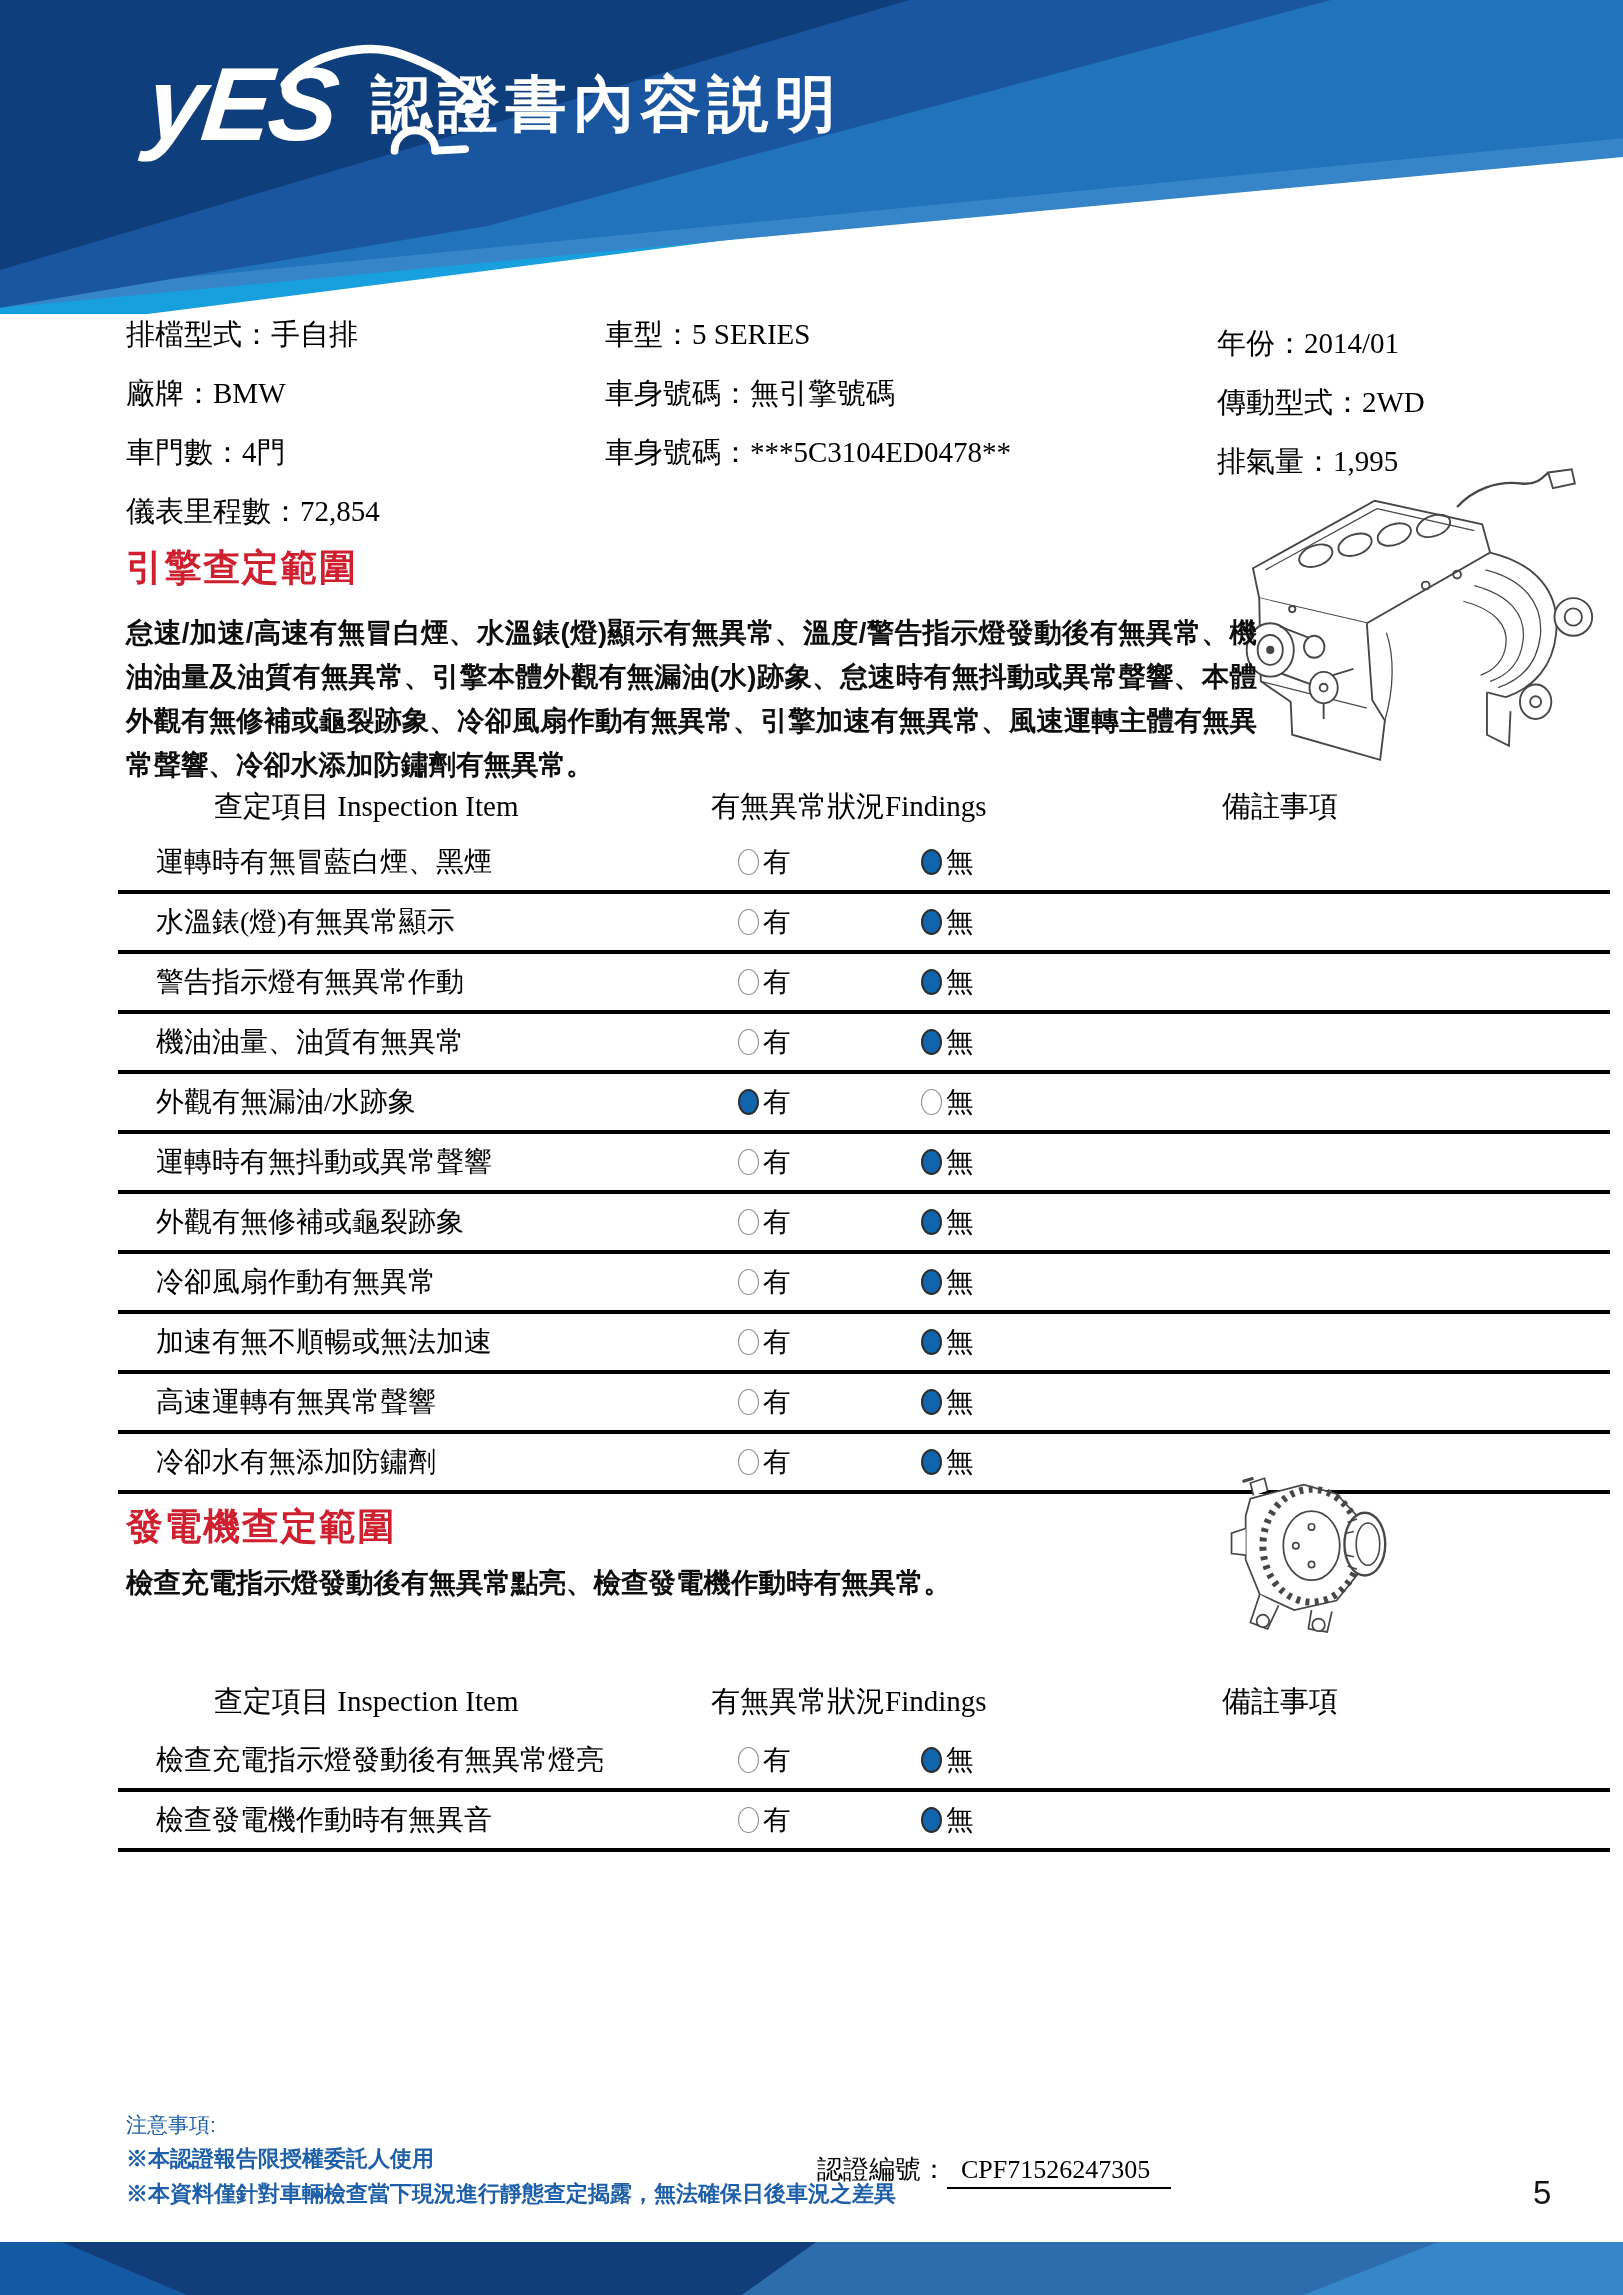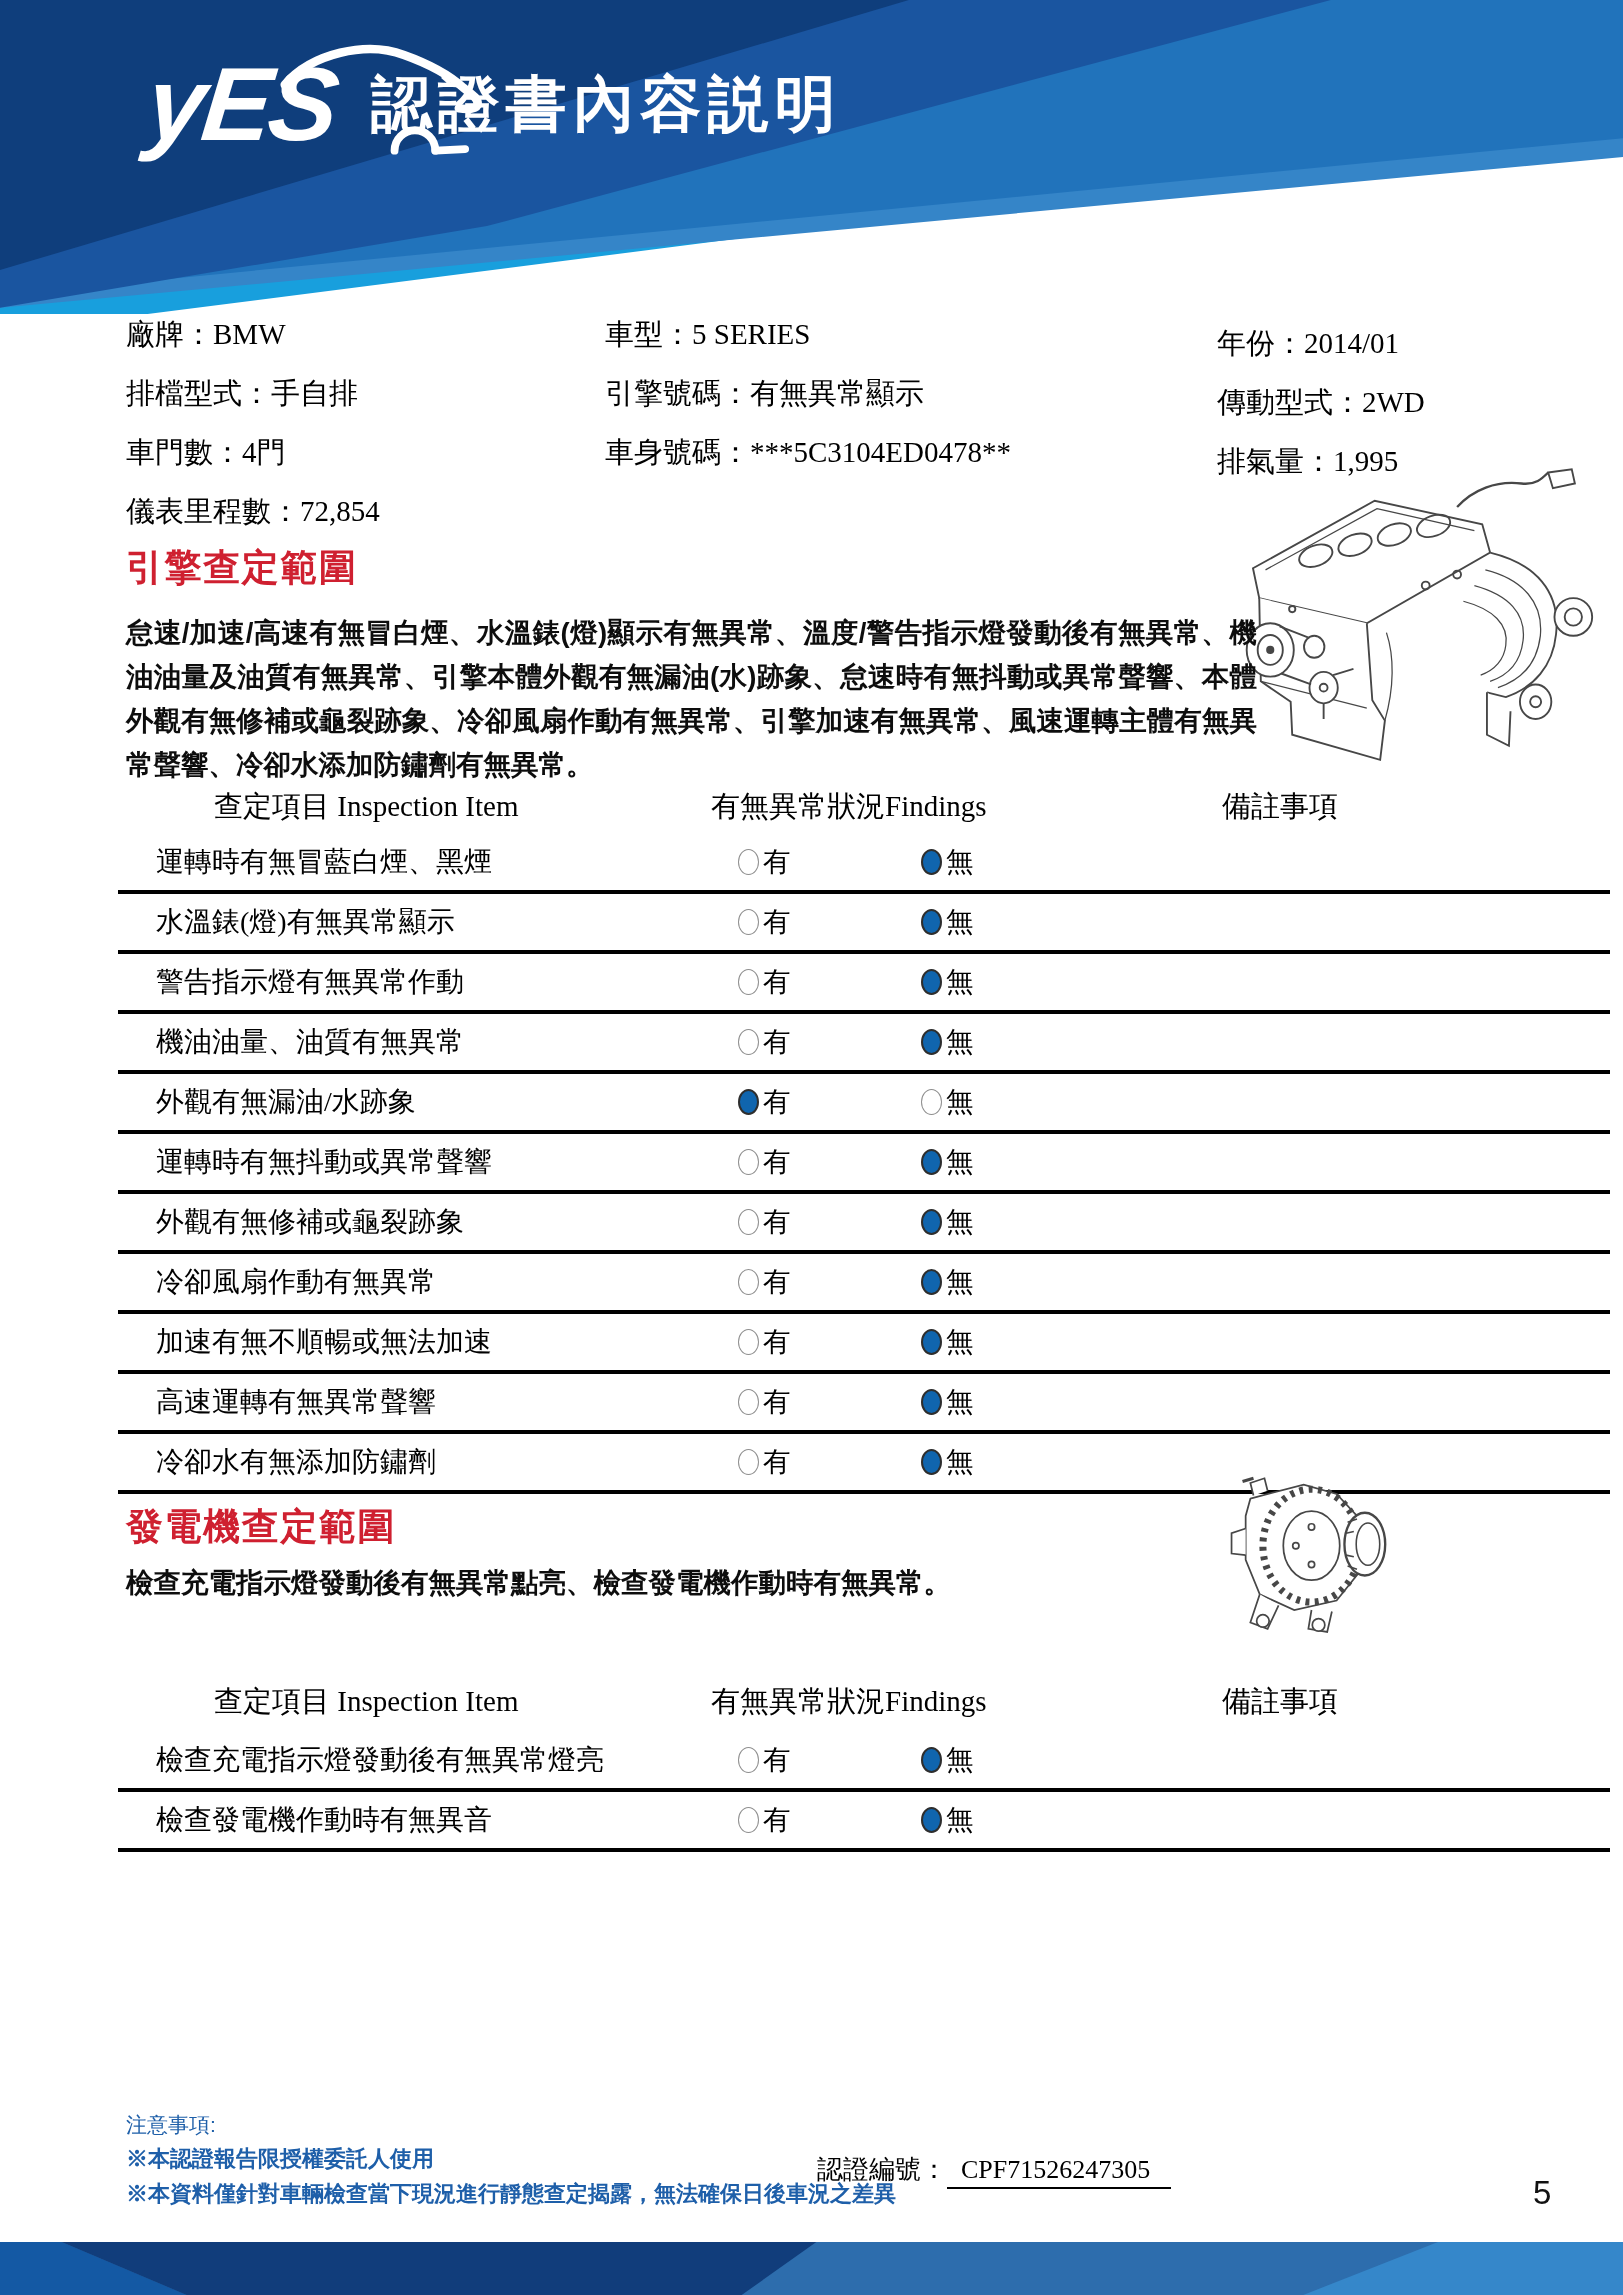"廠牌：BMW" div { order: before "排檔型式：手自排" -> after "排檔型式：手自排" }
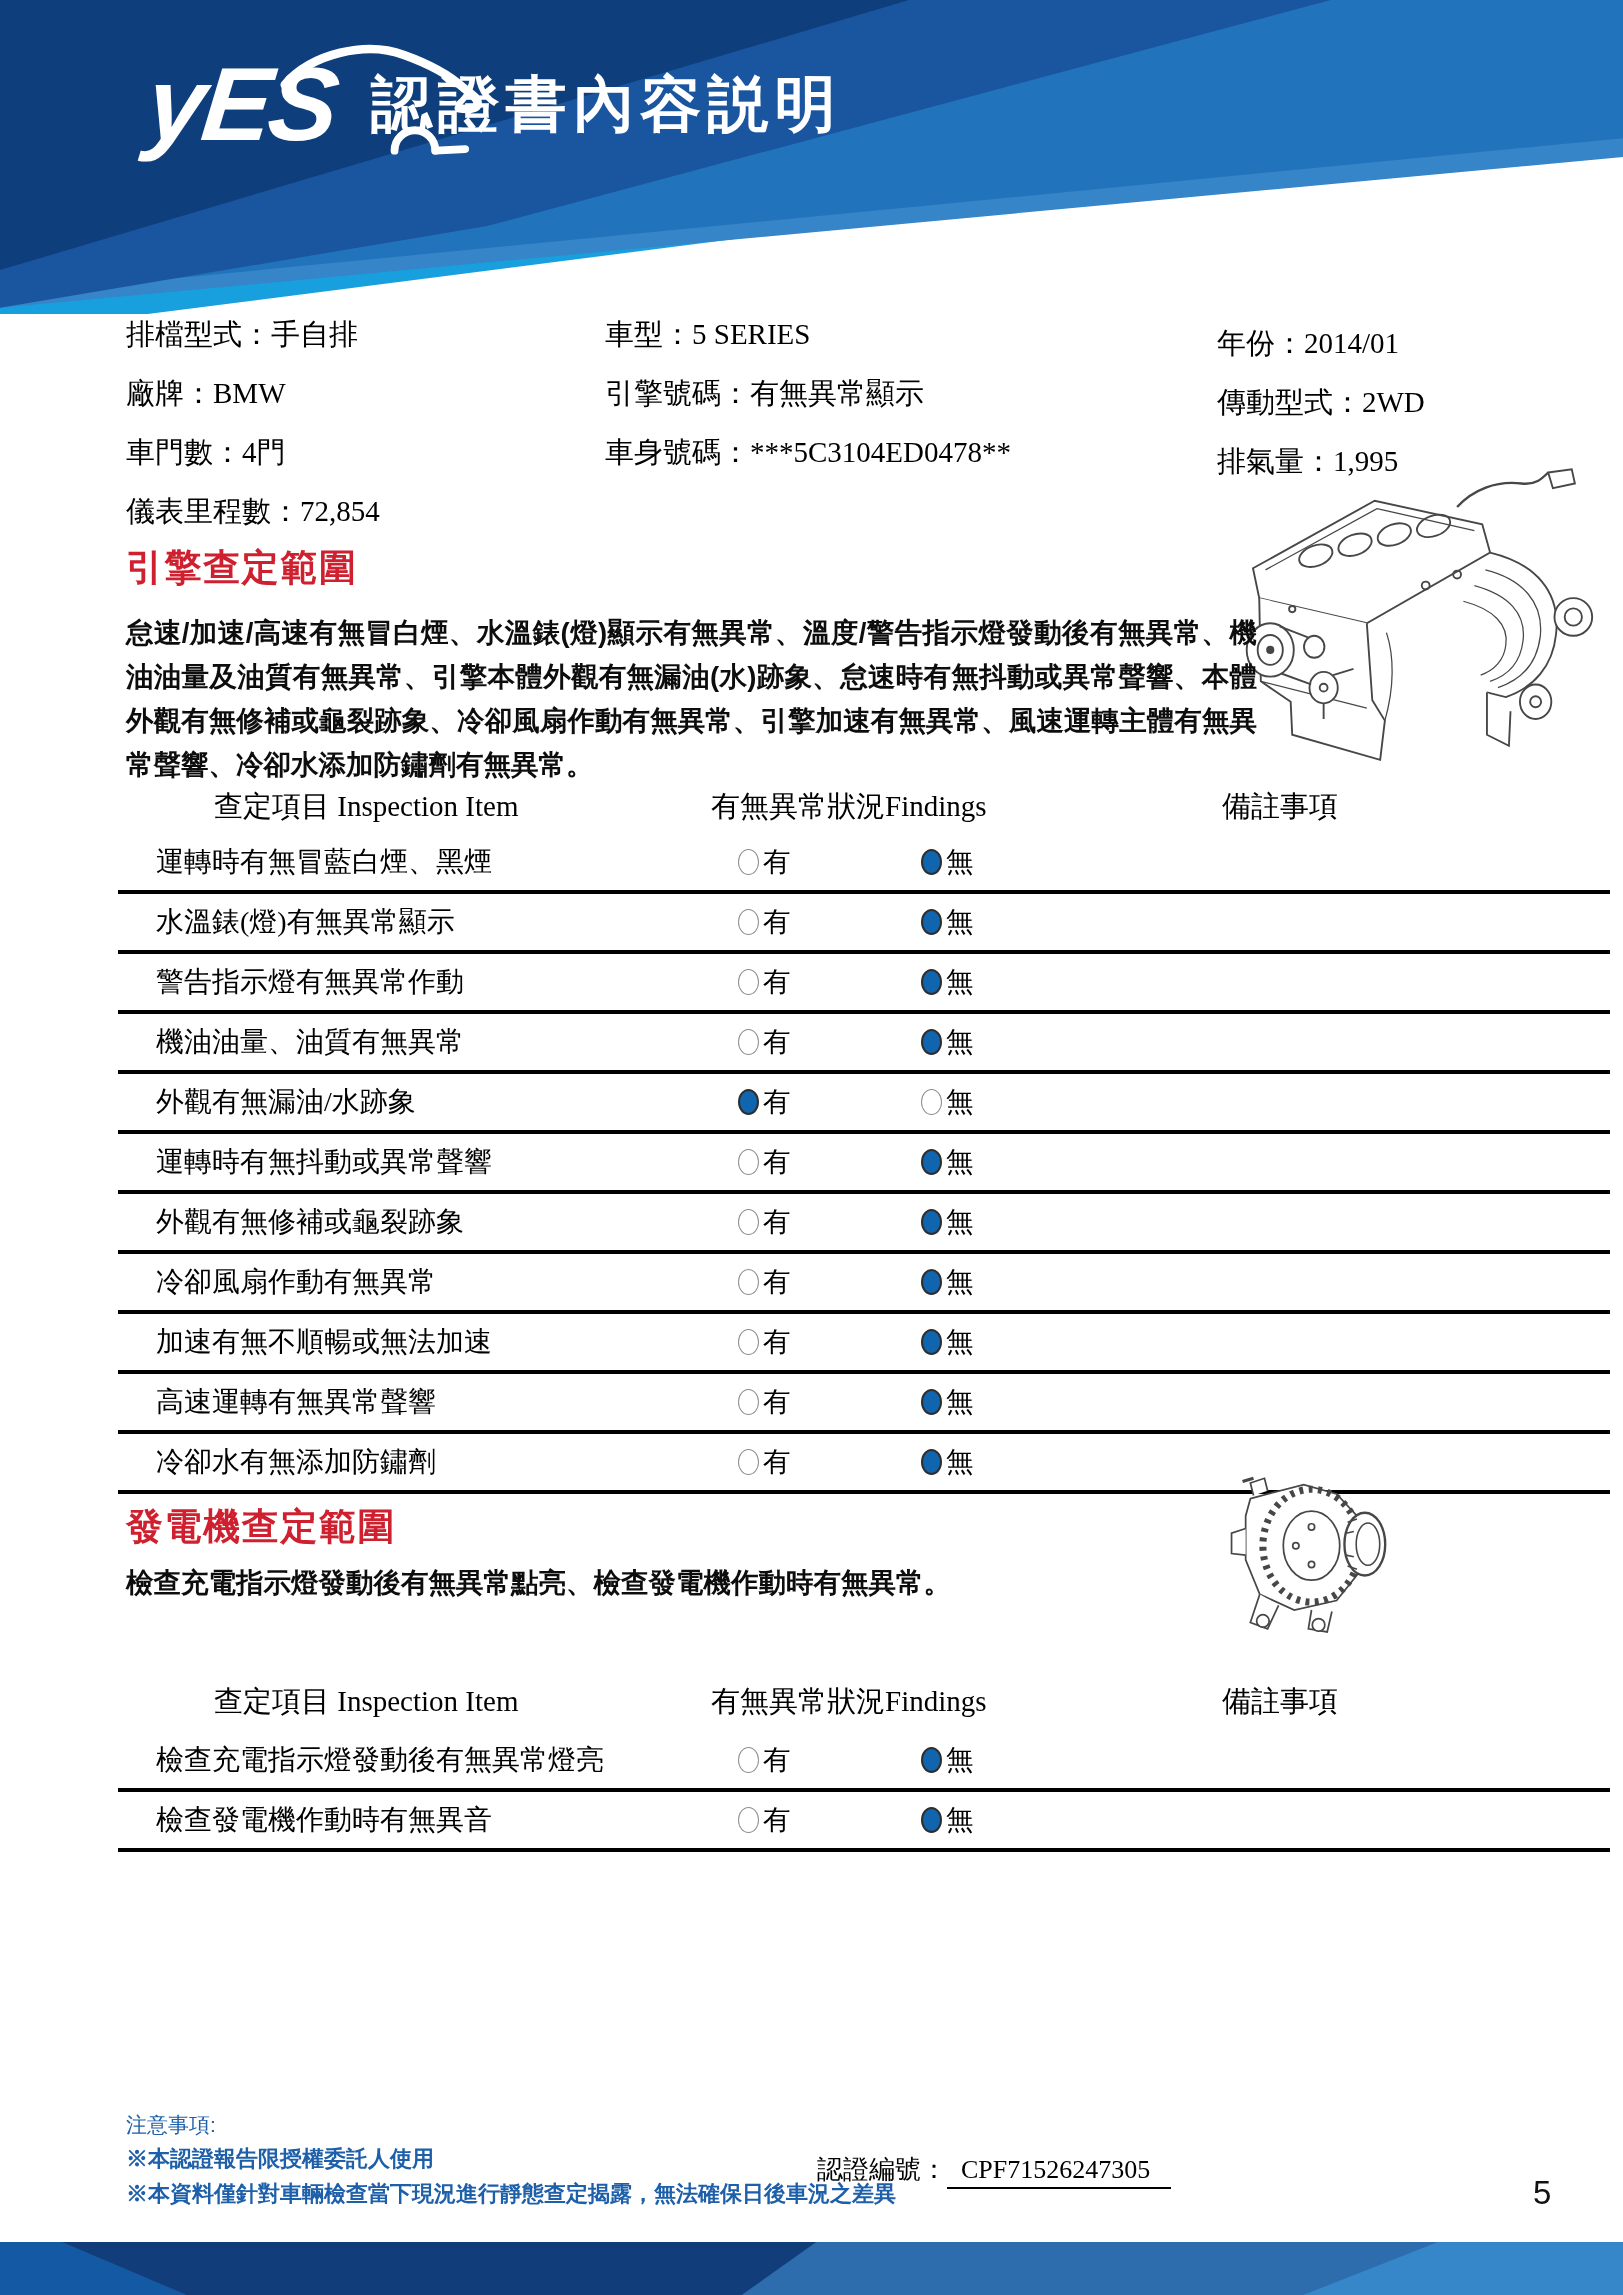"引擎號碼：有無異常顯示" div { text: 引擎號碼：有無異常顯示 -> 車身號碼：無引擎號碼 }
